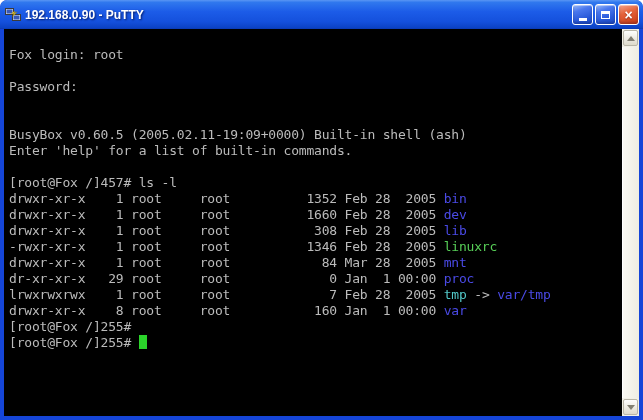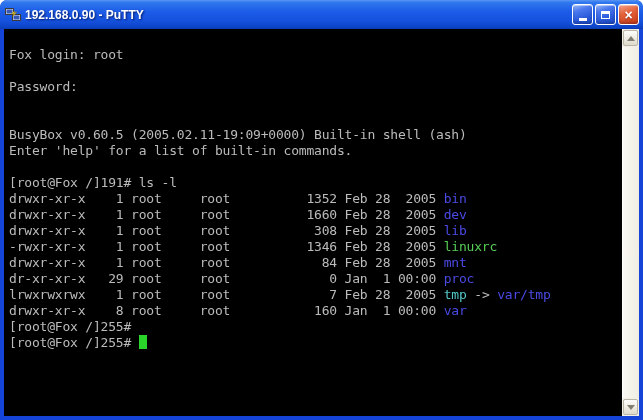"[root@Fox /]191# ls -l" span.fg { text: 191 -> 457 }
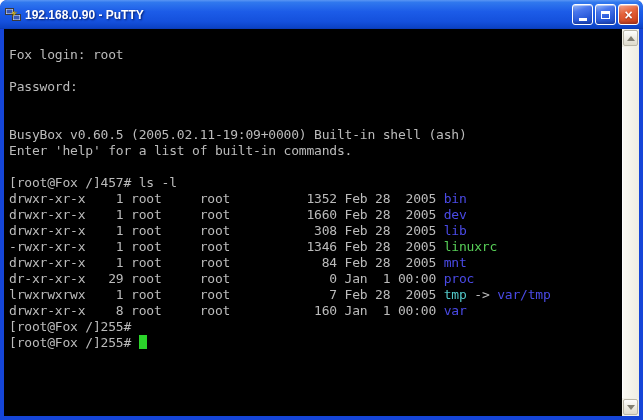"drwxr-xr-x 1 root root 84" span.fg { text: Feb -> Mar }
